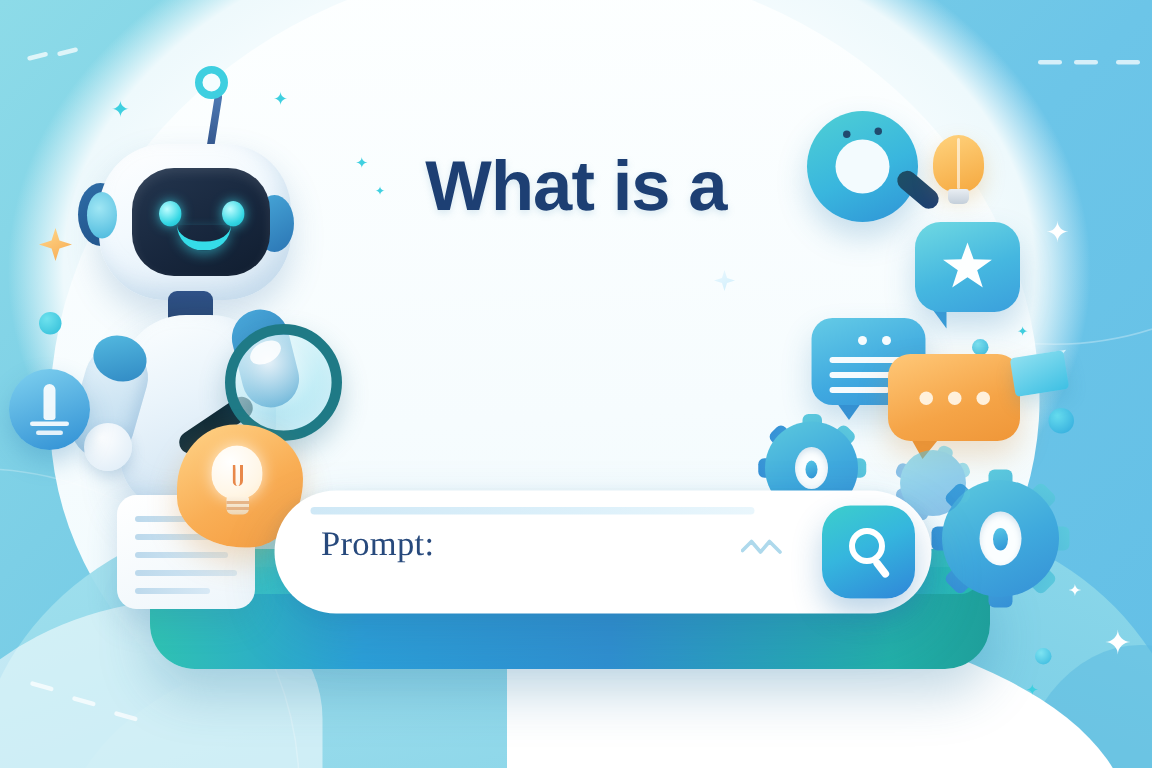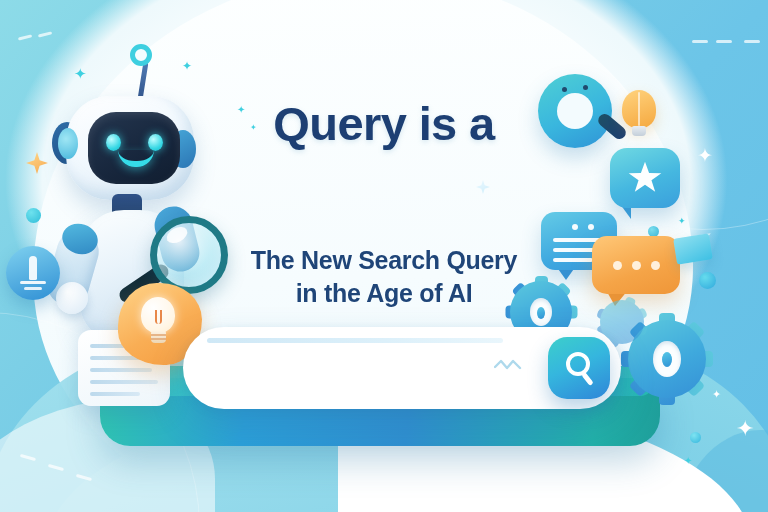"Query is a" div.title1 { text: Query -> What }
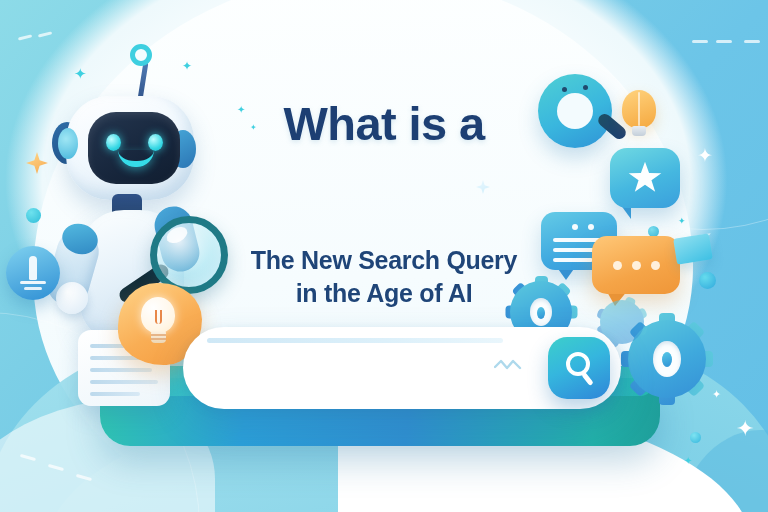"The New Search Query" div.subtitle { html: <div> <span>The New Search Query</span> <span>in the Age of AI</span> </div> -> none }
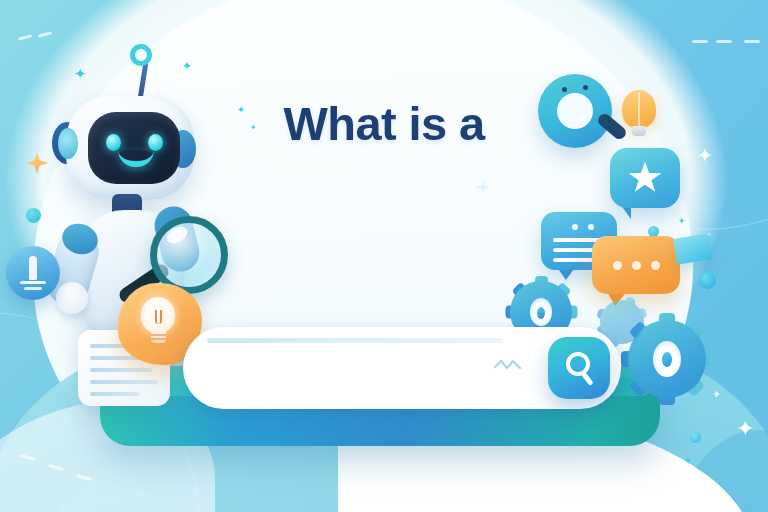"Prompt:" div.search-text { html: none -> <div>Prompt:</div> }
